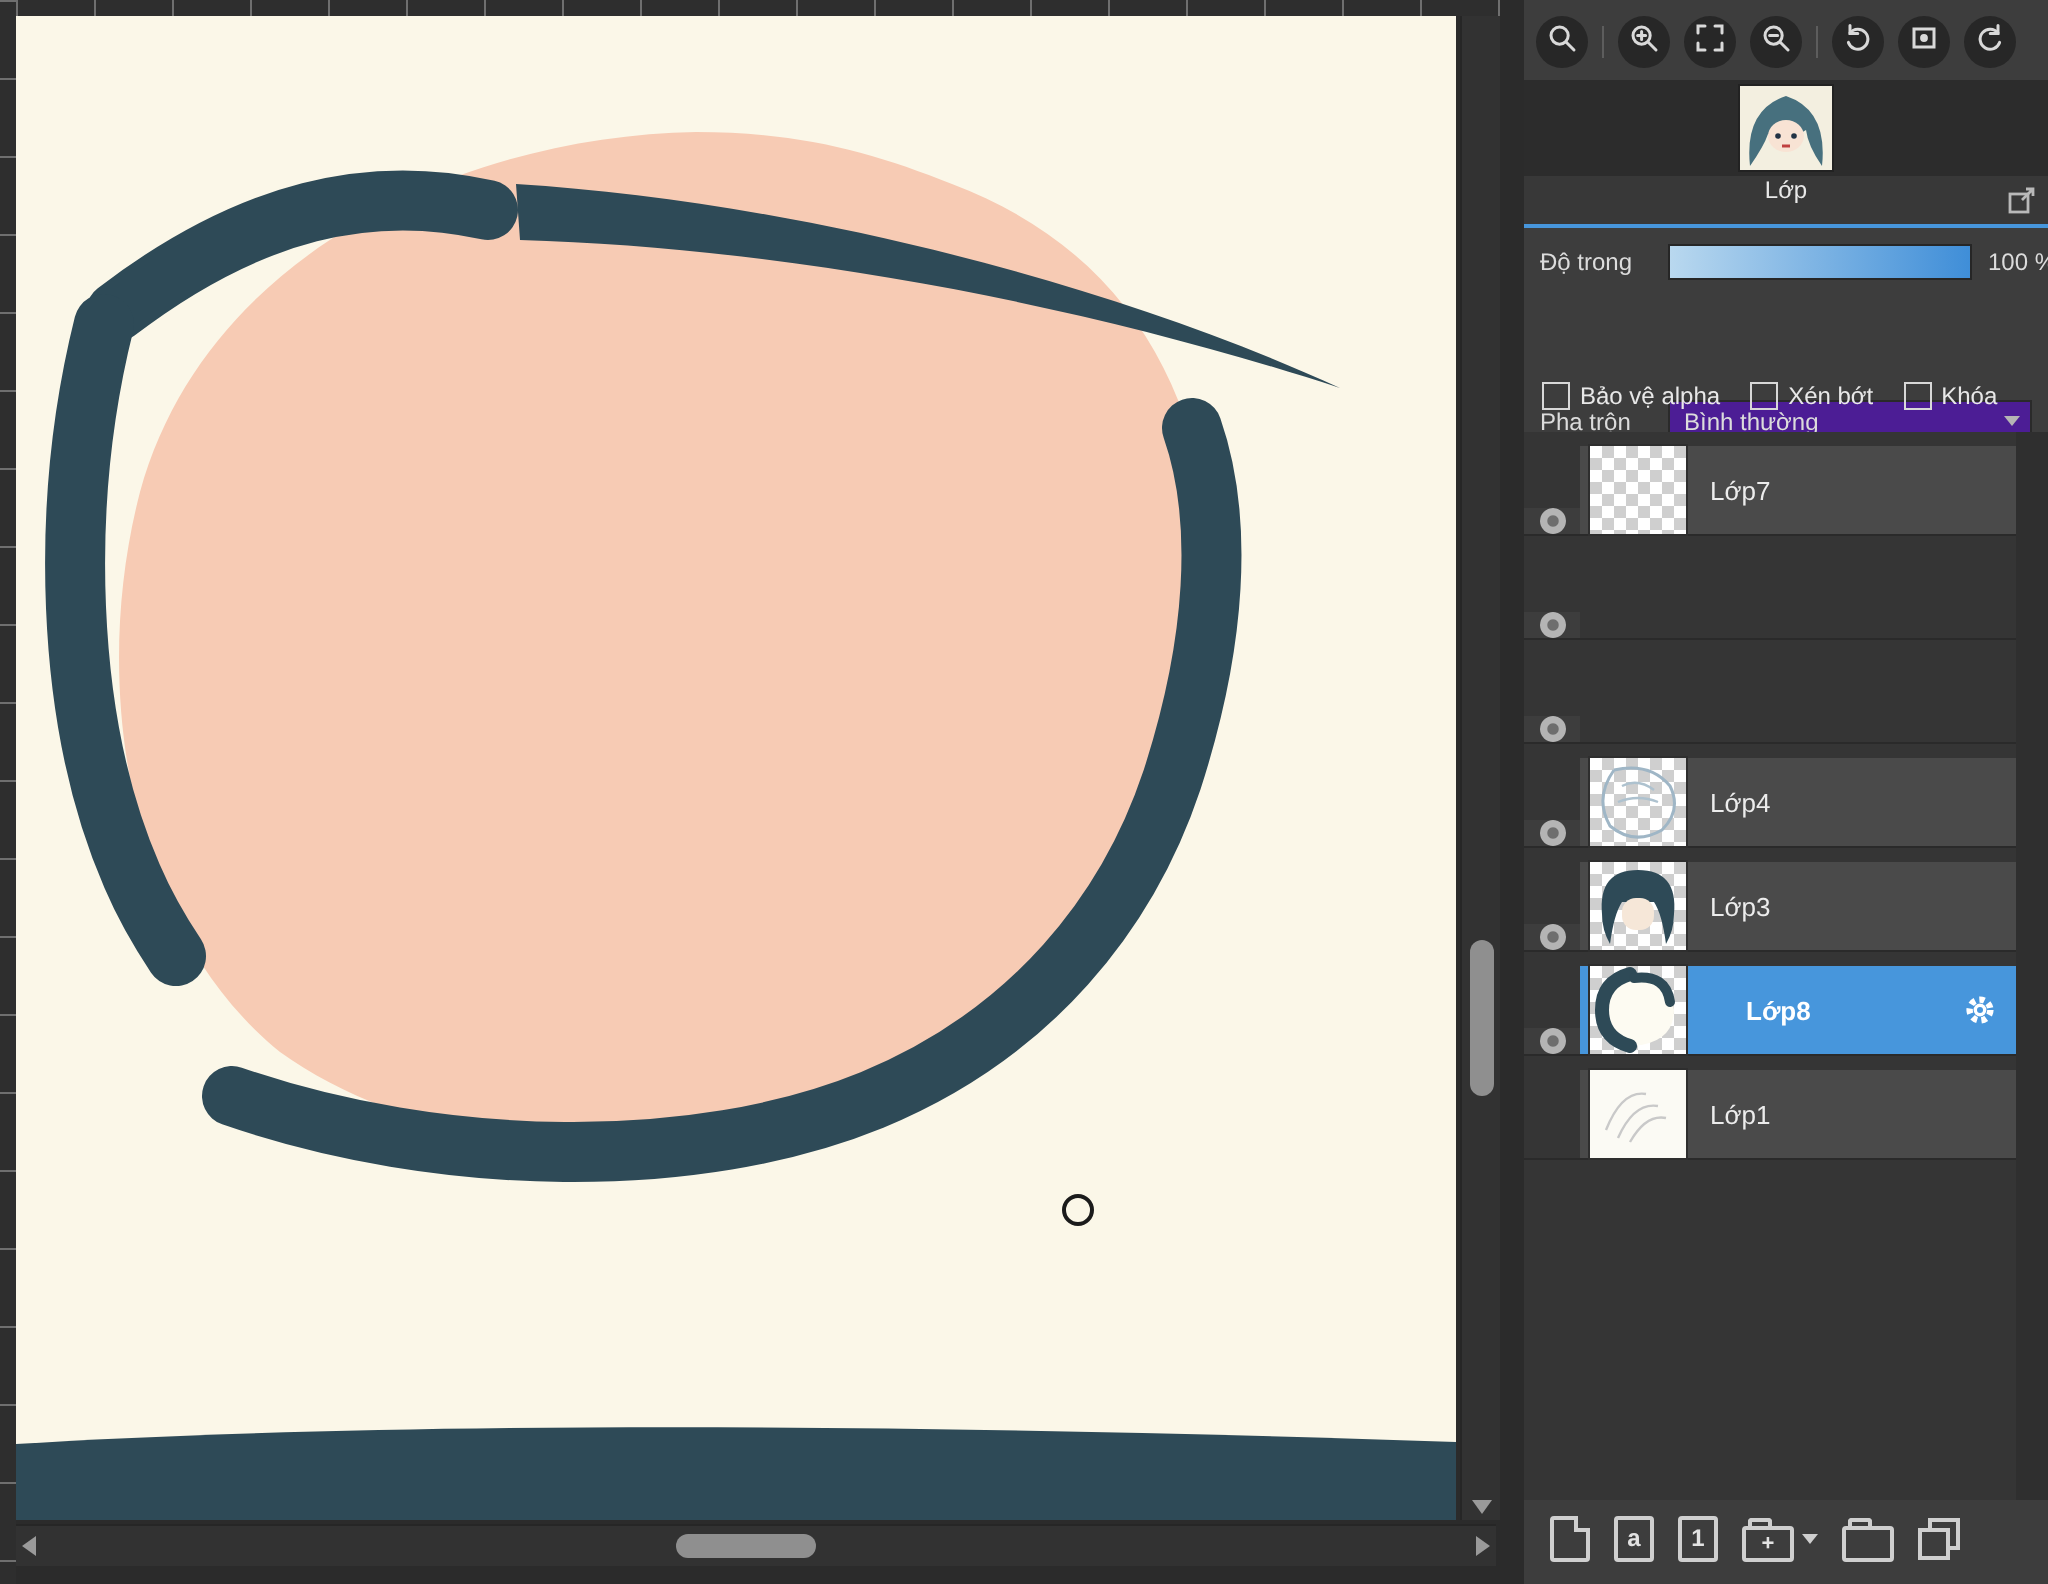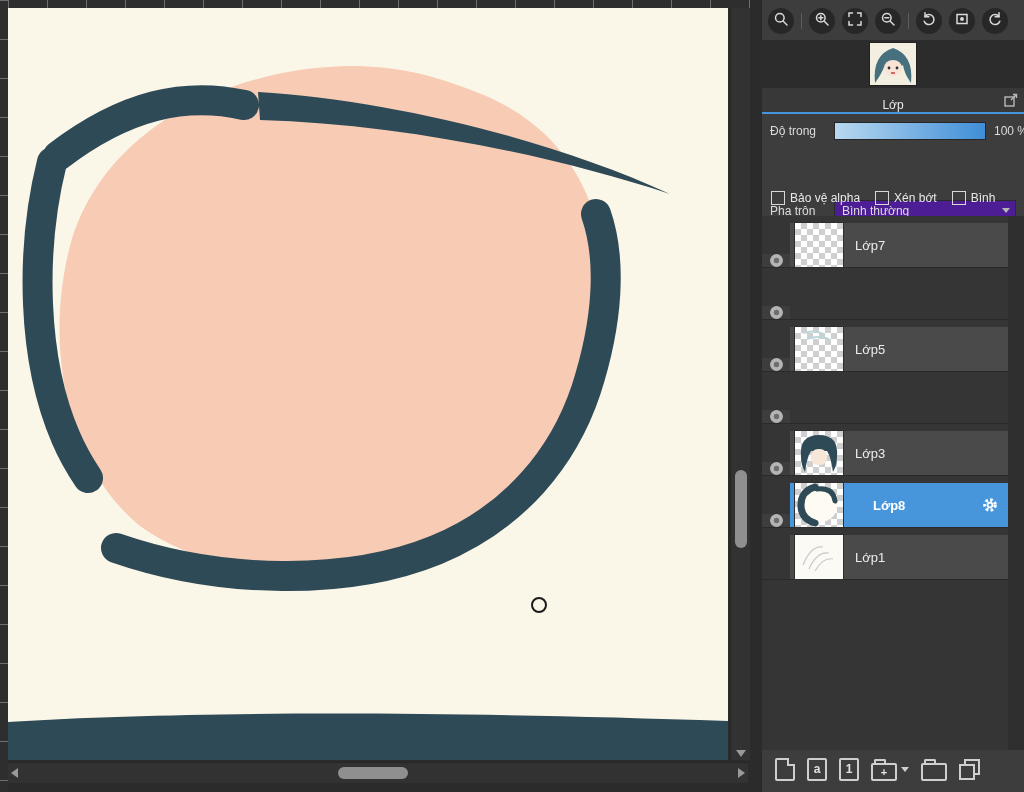"Lớp" .tab-bar { align-items: flex-end -> flex-start }
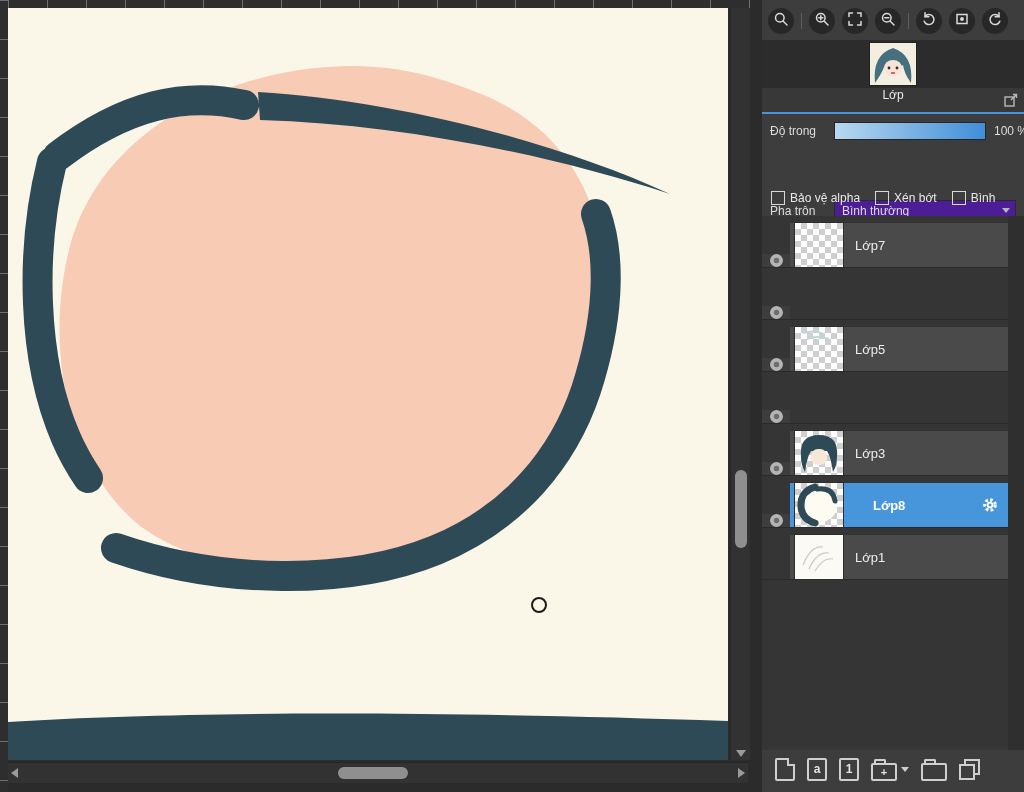"Bình" span { text: Bình -> Khóa }
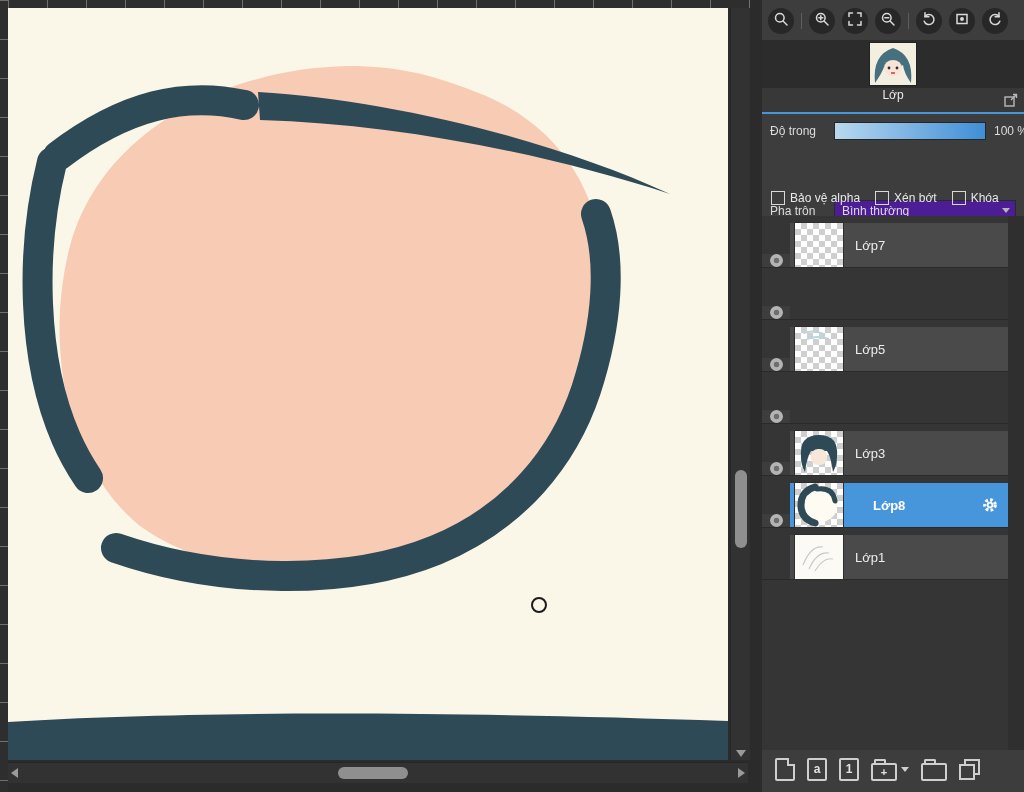"Lớp5" div.row-content { html: <div> <div> <svg> <path></path> </svg> </div> <span>Lớp5</span> </div> -> none }
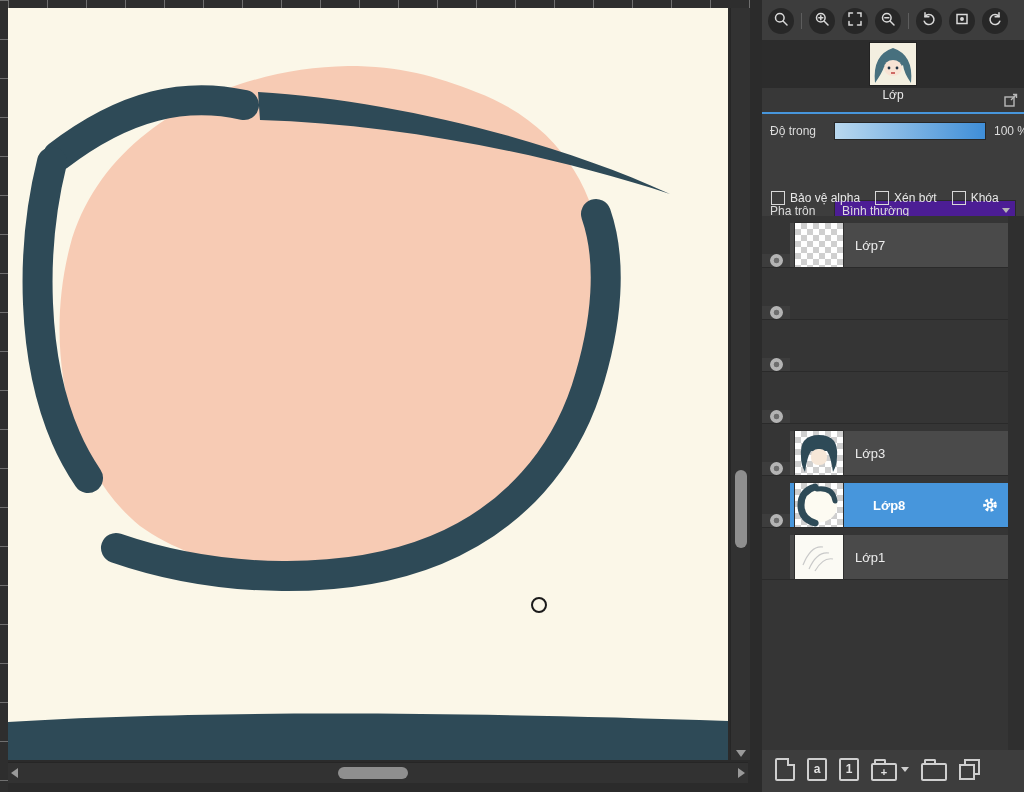"Lớp4" div.row-content { html: none -> <div> <div> <svg> <path></path> <path></path> </svg> </div> <span>Lớp4</span> </div> }
